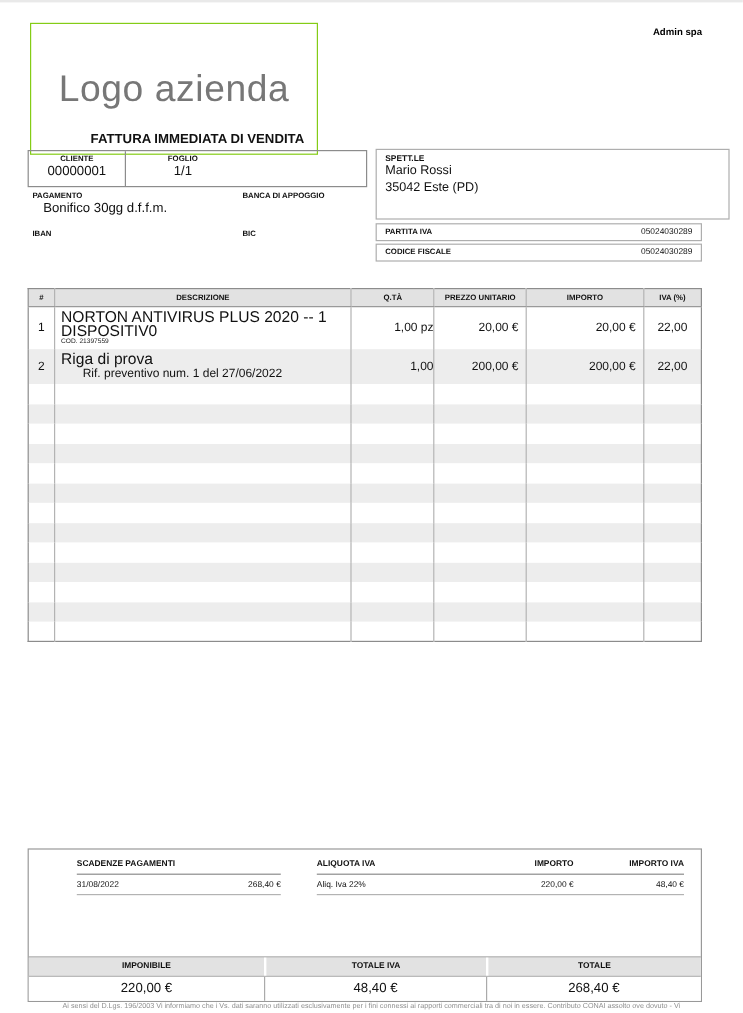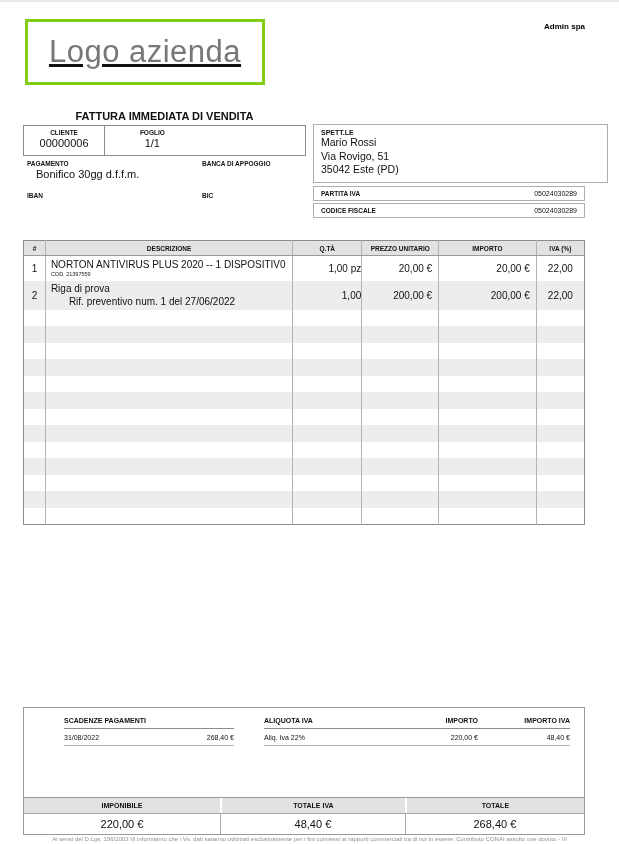"Logo azienda" .logo-box { border: 3px solid #84cc16 -> 1px solid #84cc16; height: 66px -> 110px; text-decoration: underline -> none }
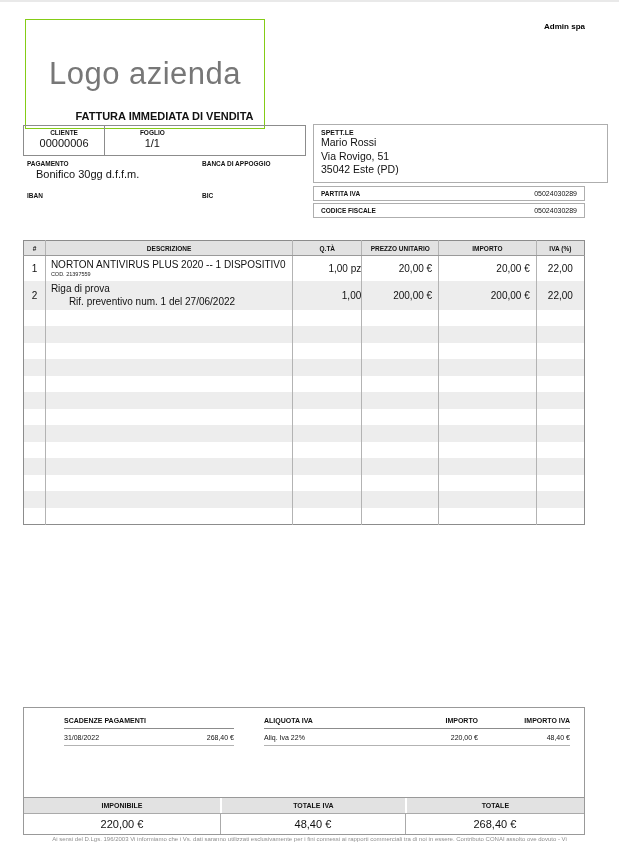"00000006" div.doc-value { text: 00000006 -> 00000001 }
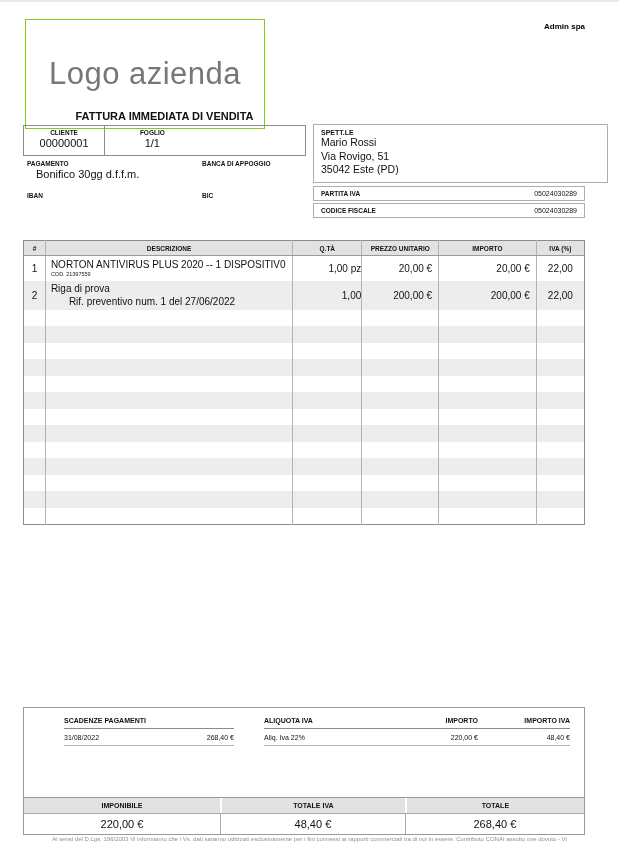"Via Rovigo, 51" div.spett-line { html: <div>Via Rovigo, 51</div> -> none }
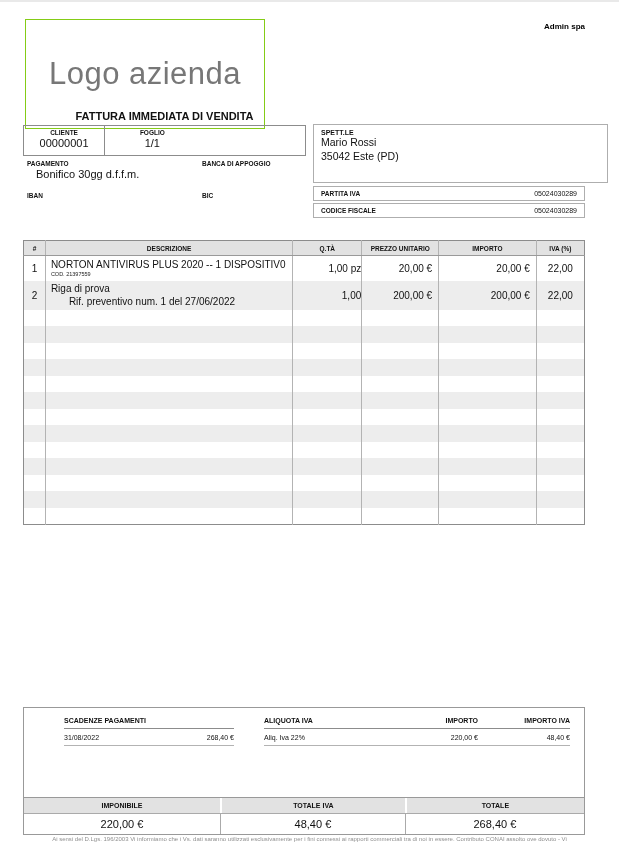"NORTON ANTIVIRUS PLUS 2020 --" .desc-main { font-size: 10px -> 13px }
